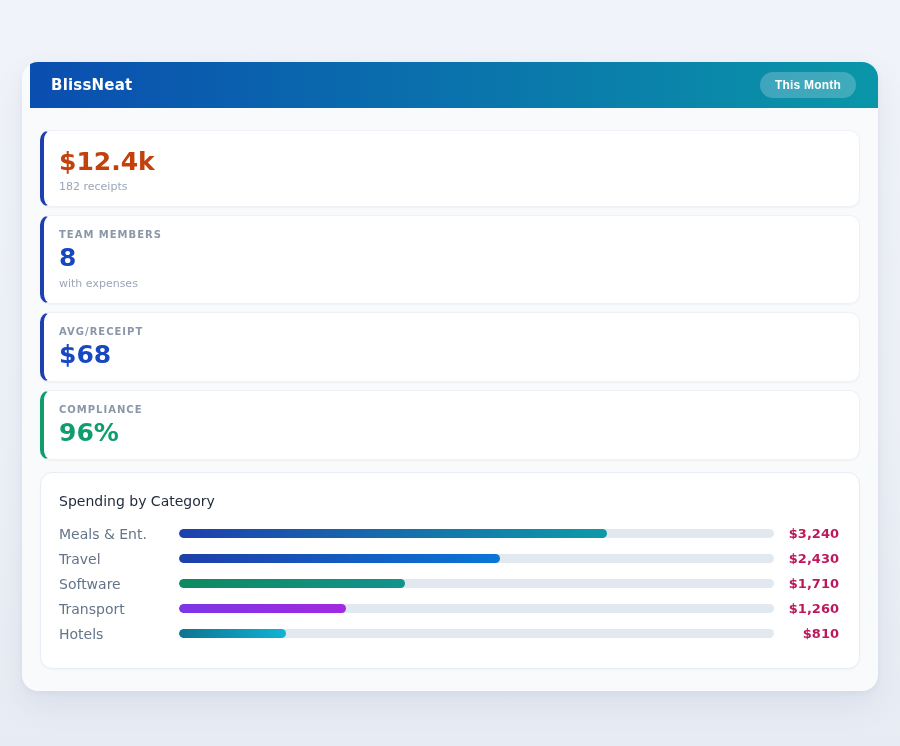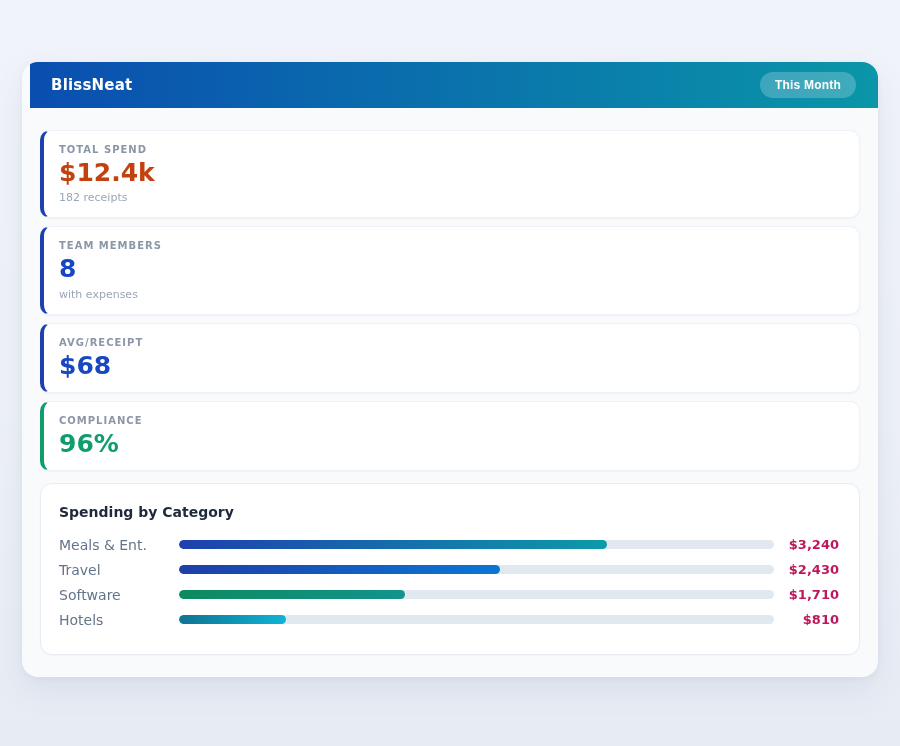"TOTAL SPEND" div.stat-label { html: <div>TOTAL SPEND</div> -> none }
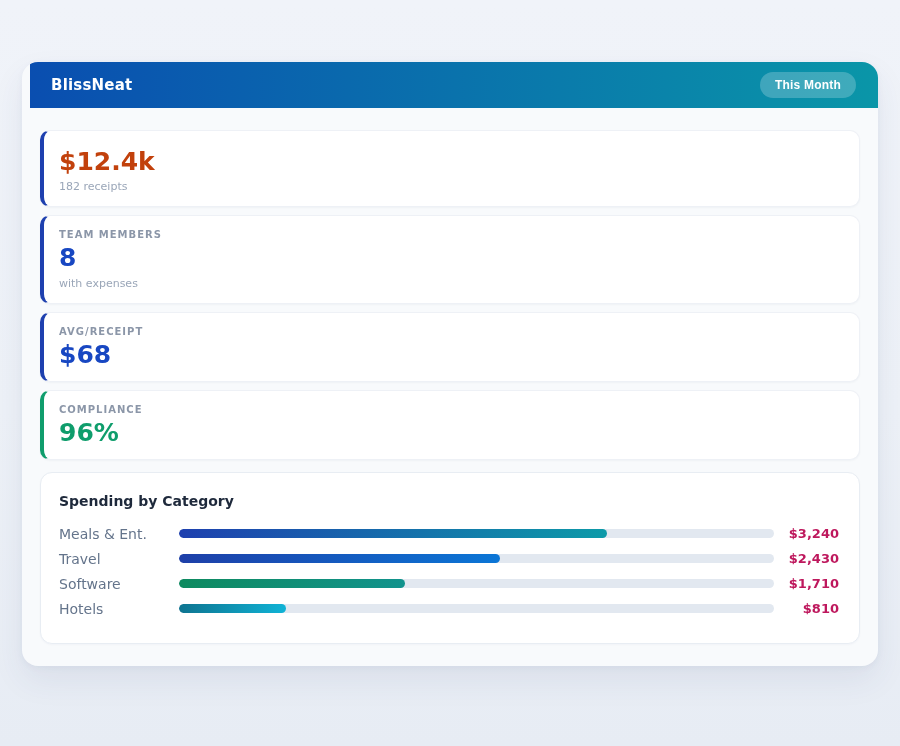"Spending by Category" .spend-title { font-weight: bold -> normal }
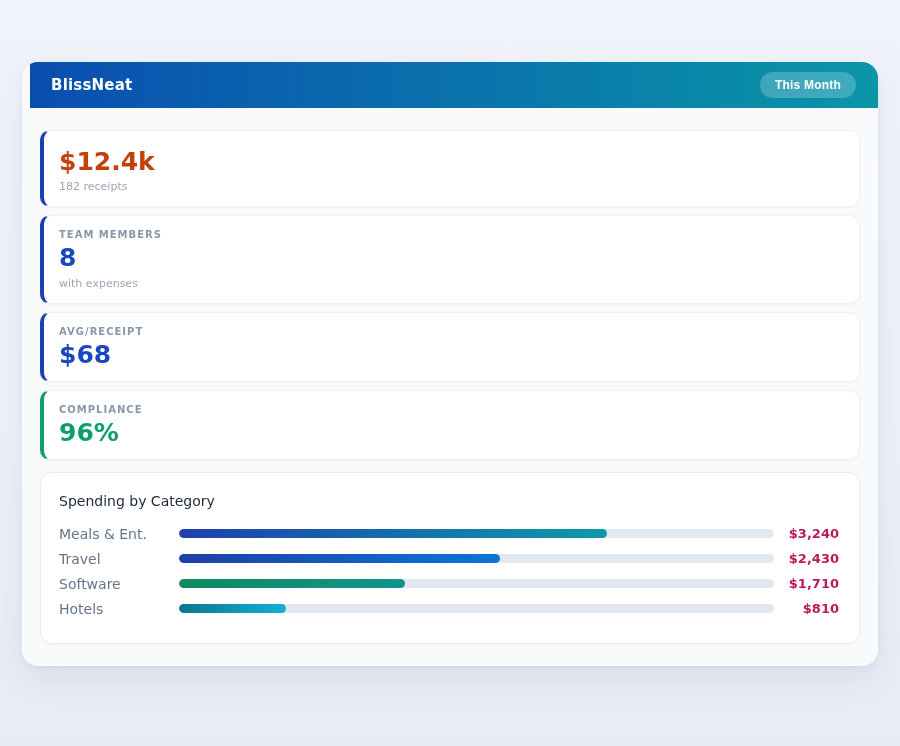"Transport" div.spend-row { html: none -> <div> <div>Transport</div> <div> <div></div> </div> <div>$1,260</div> </div> }
